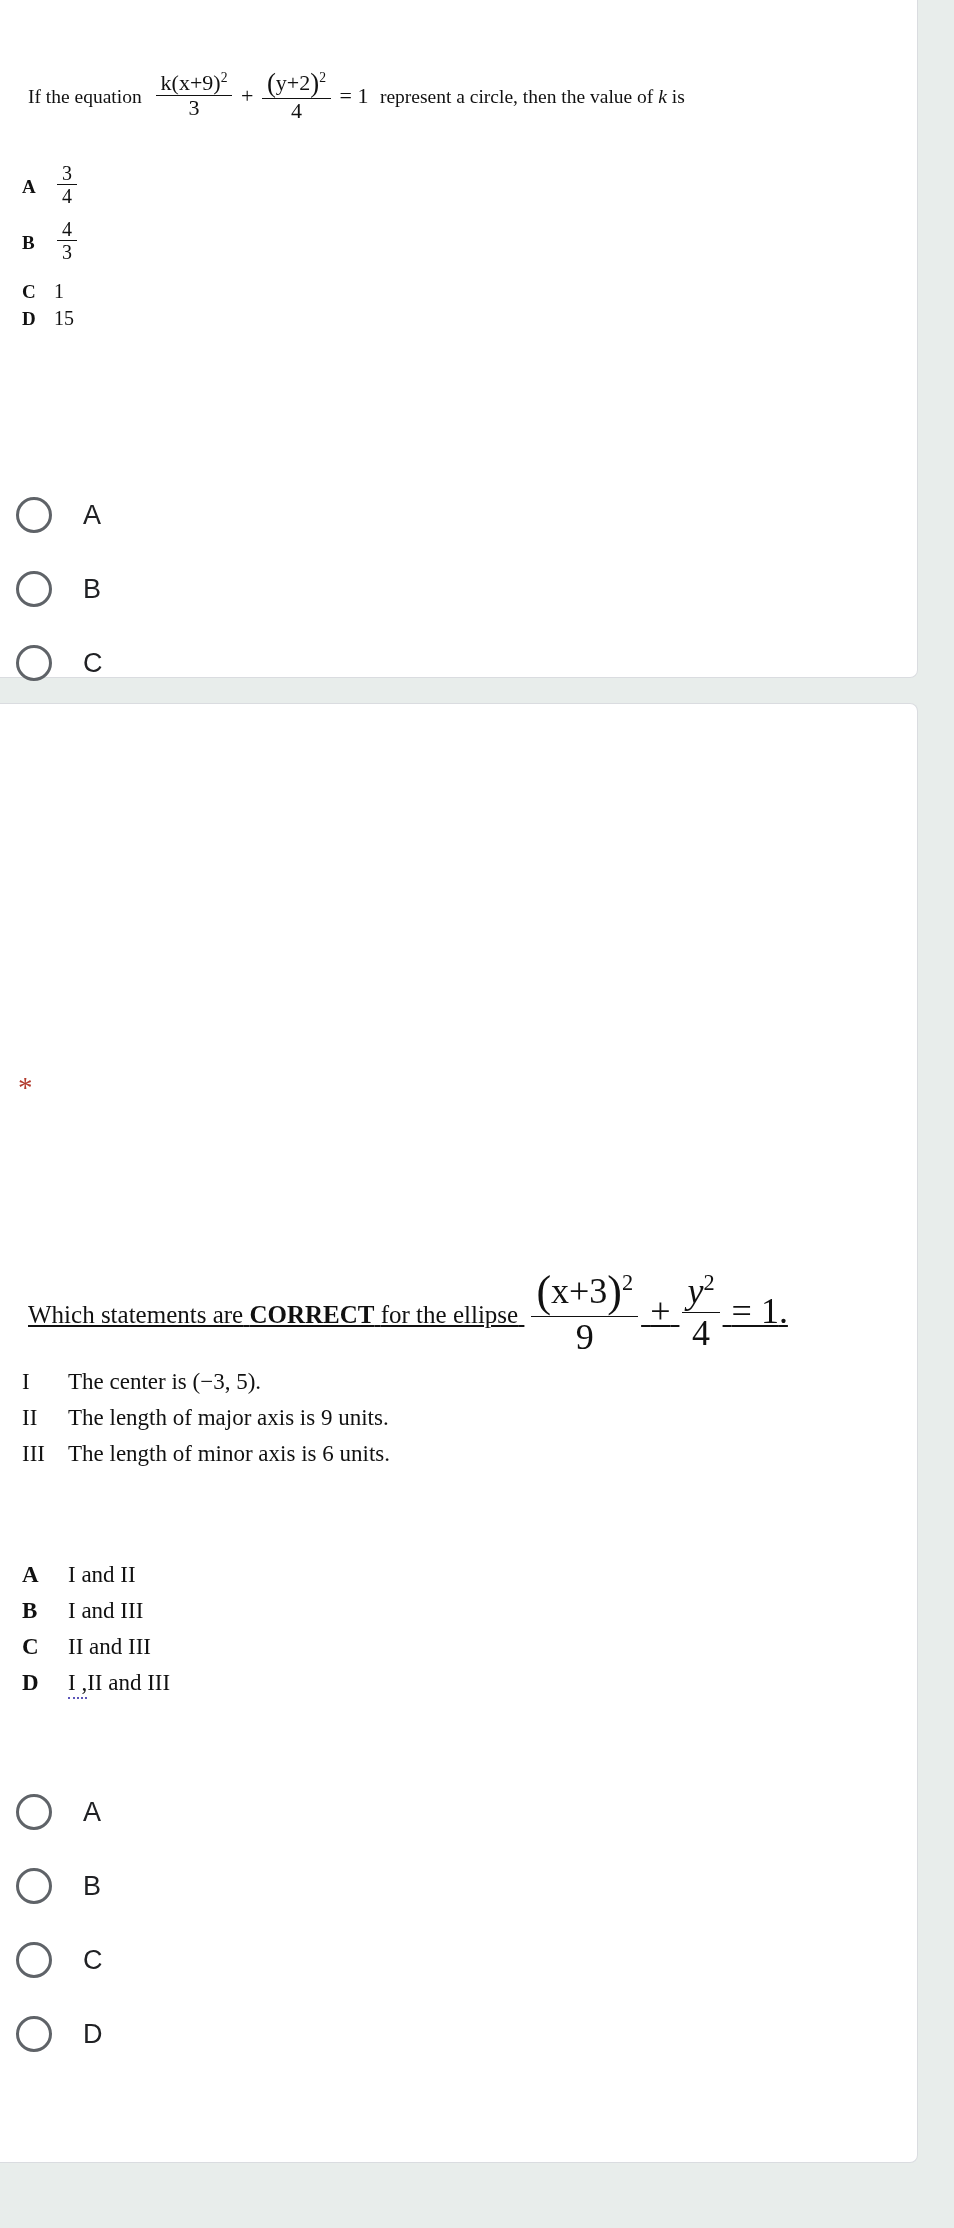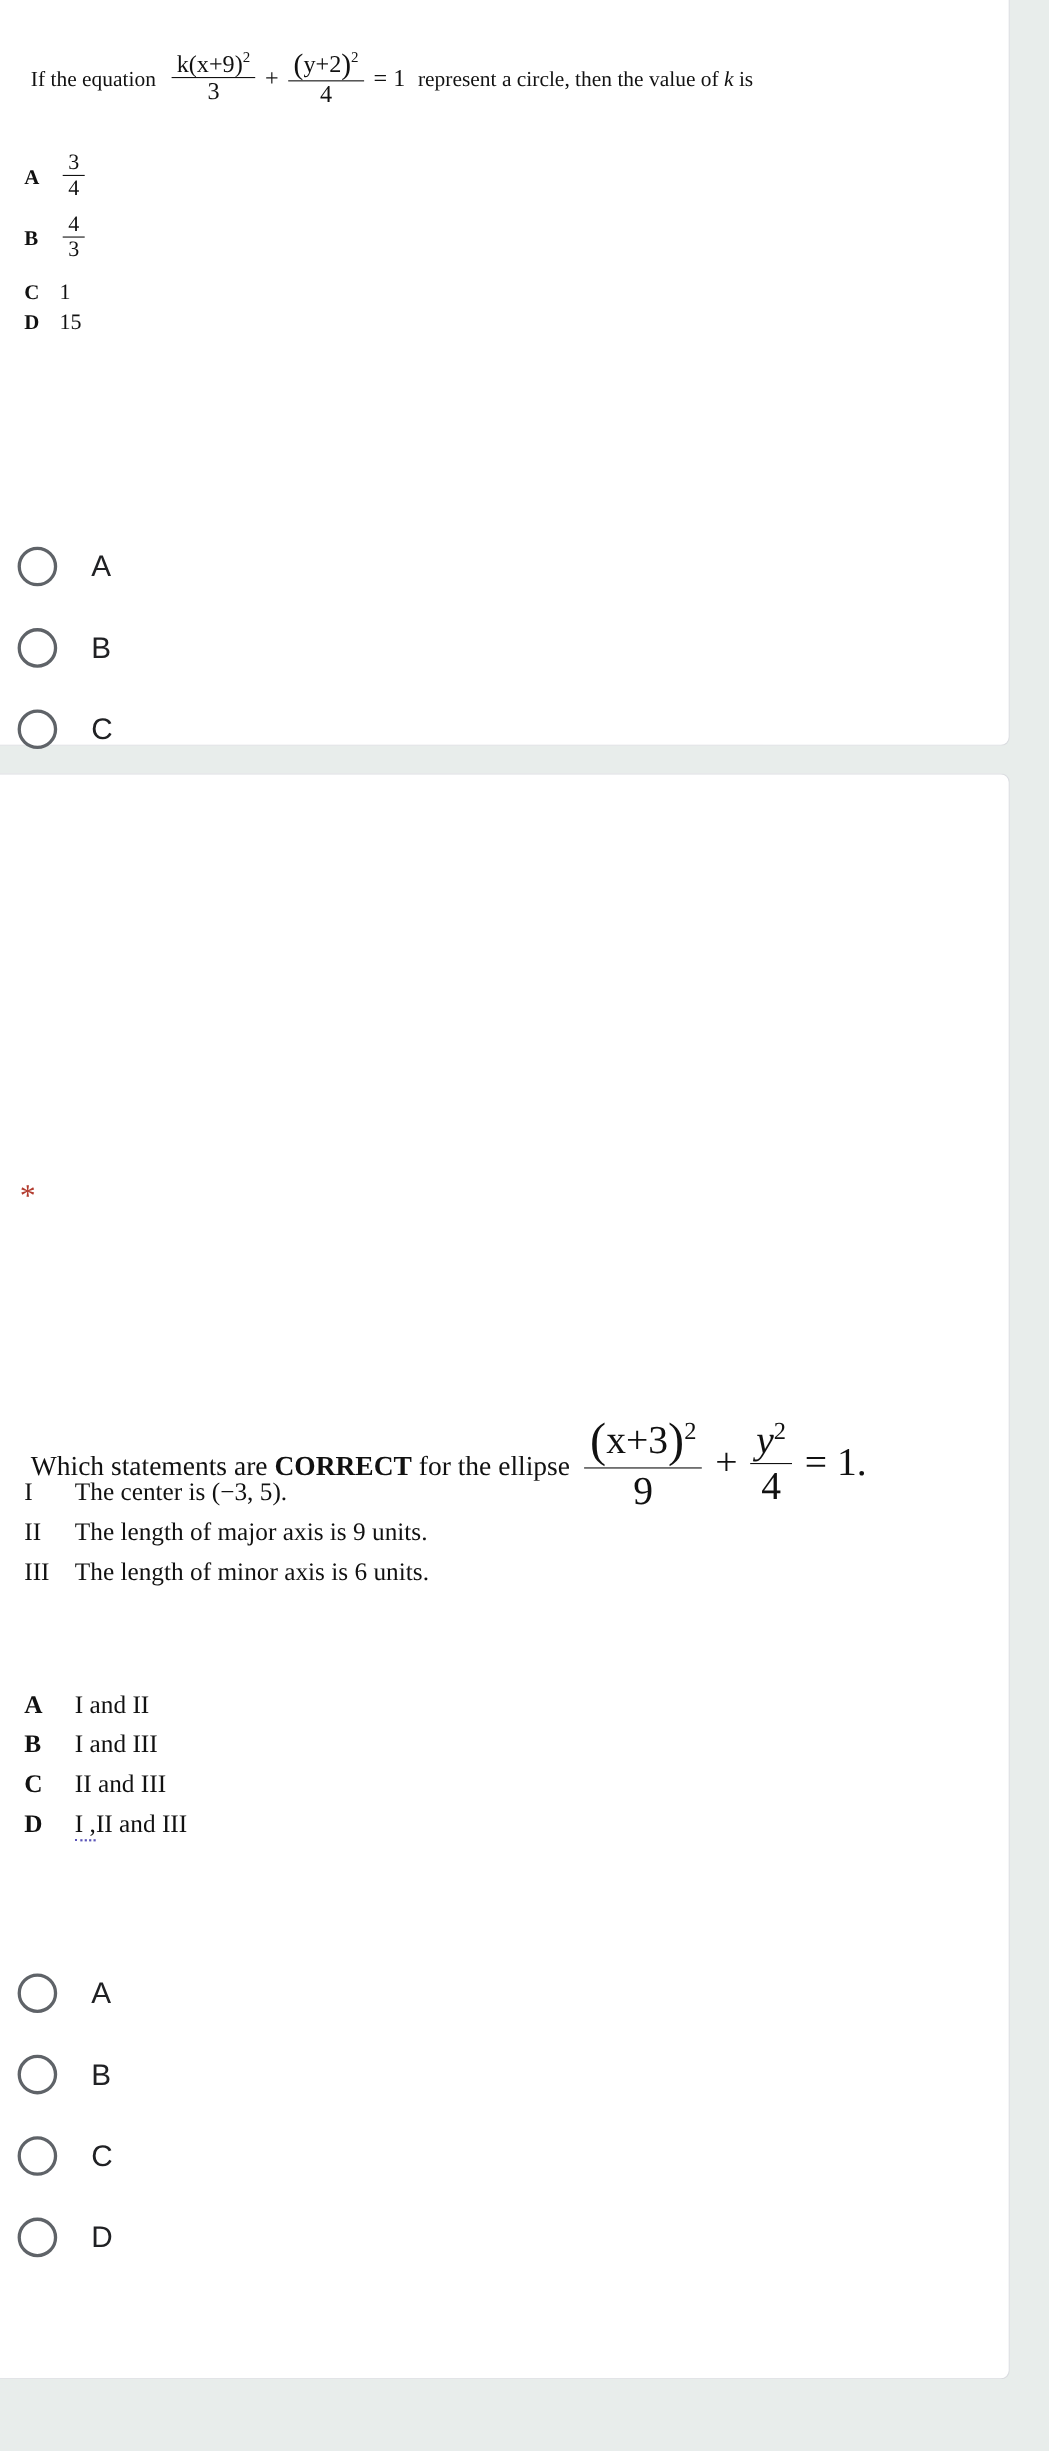"If the equation" .math-block { margin-top: none -> 25px }
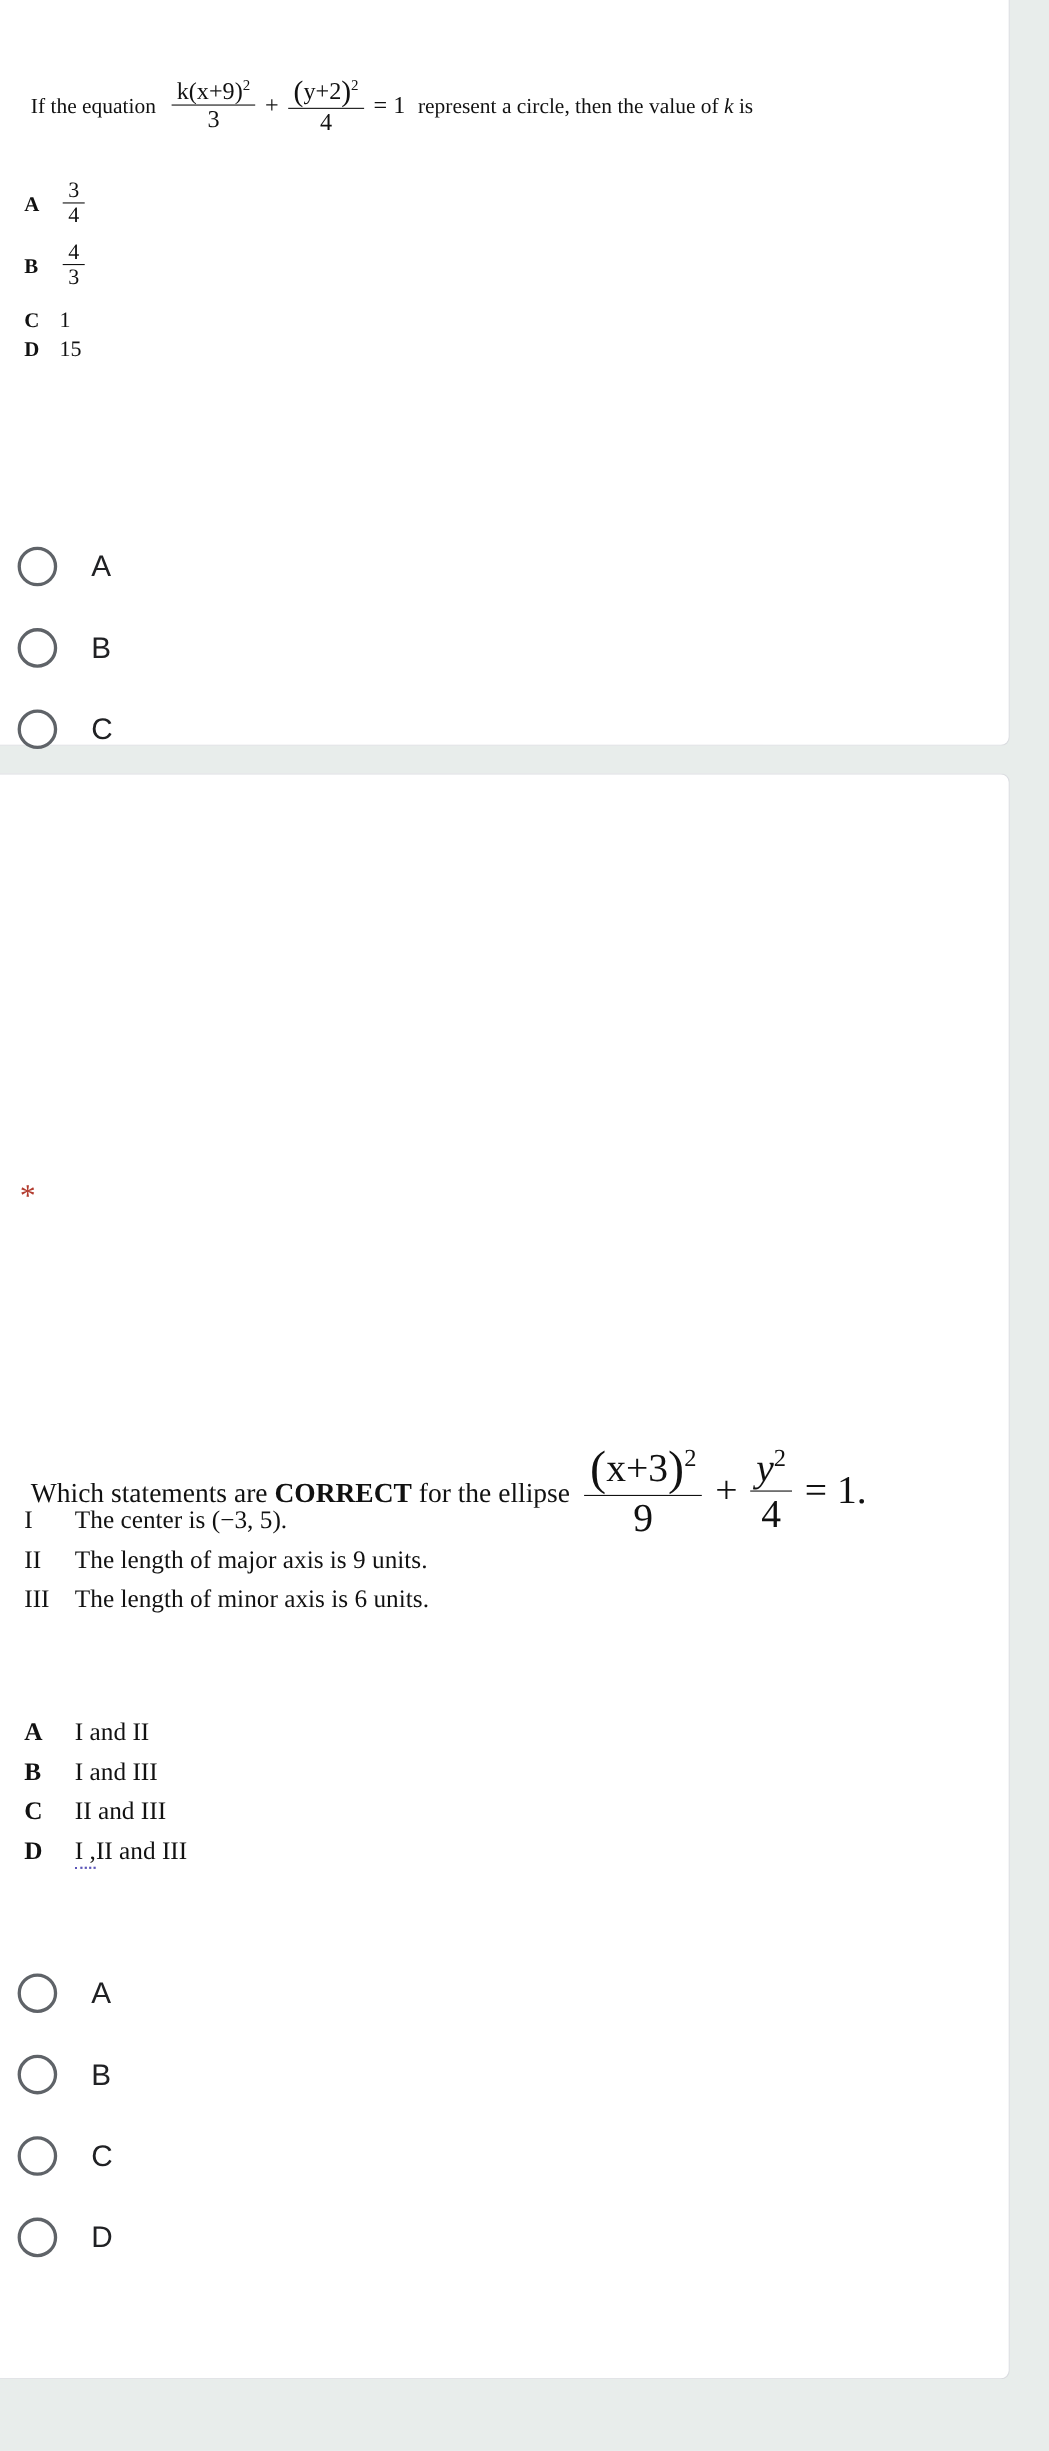"Which statements are CORRECT for" #q2-stem { text-decoration: none -> underline; top: 1287px -> 1244px }
